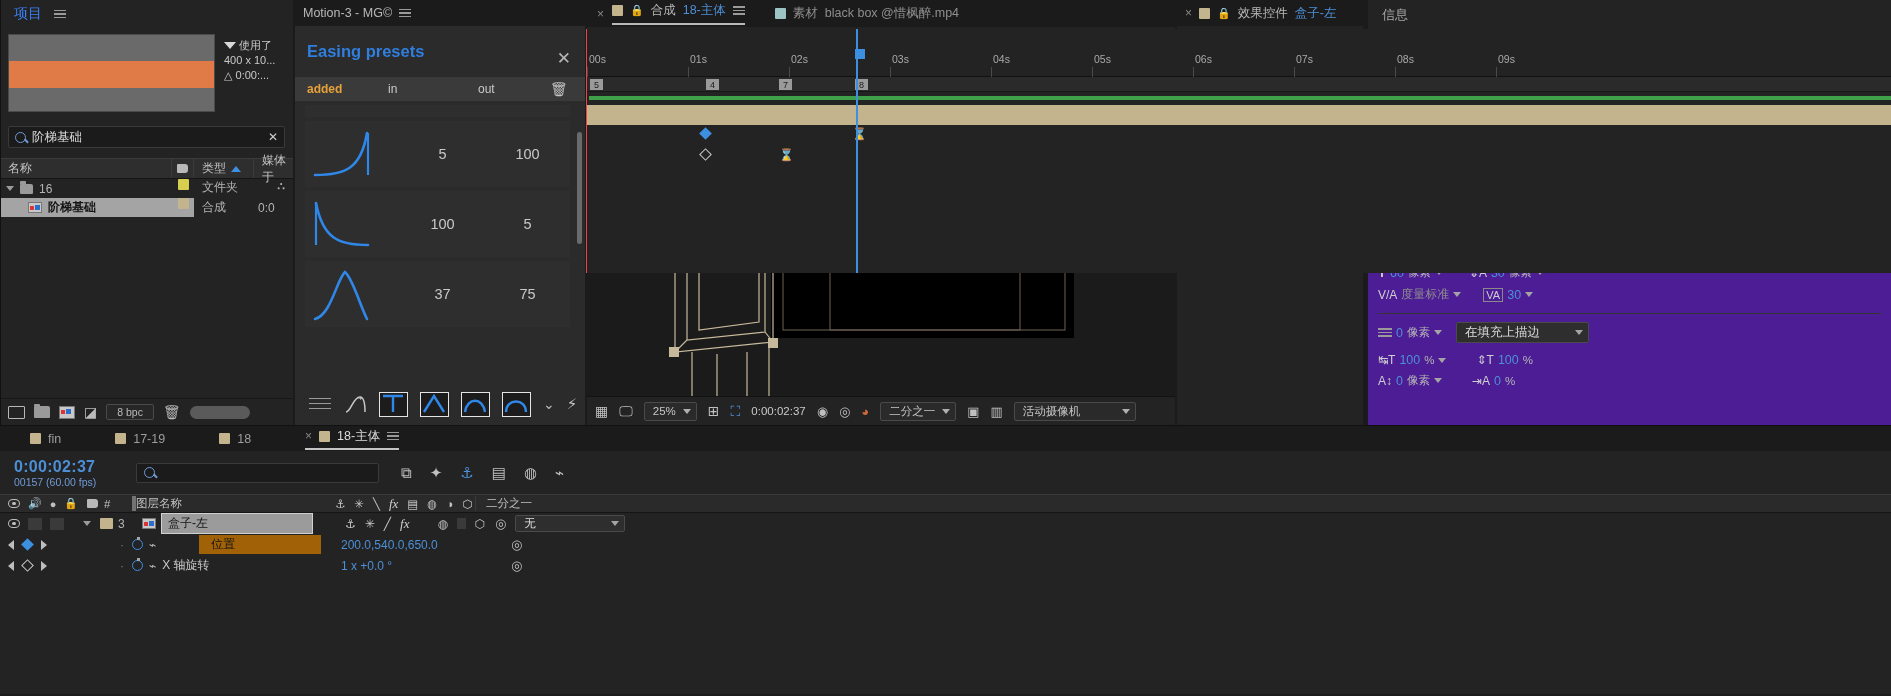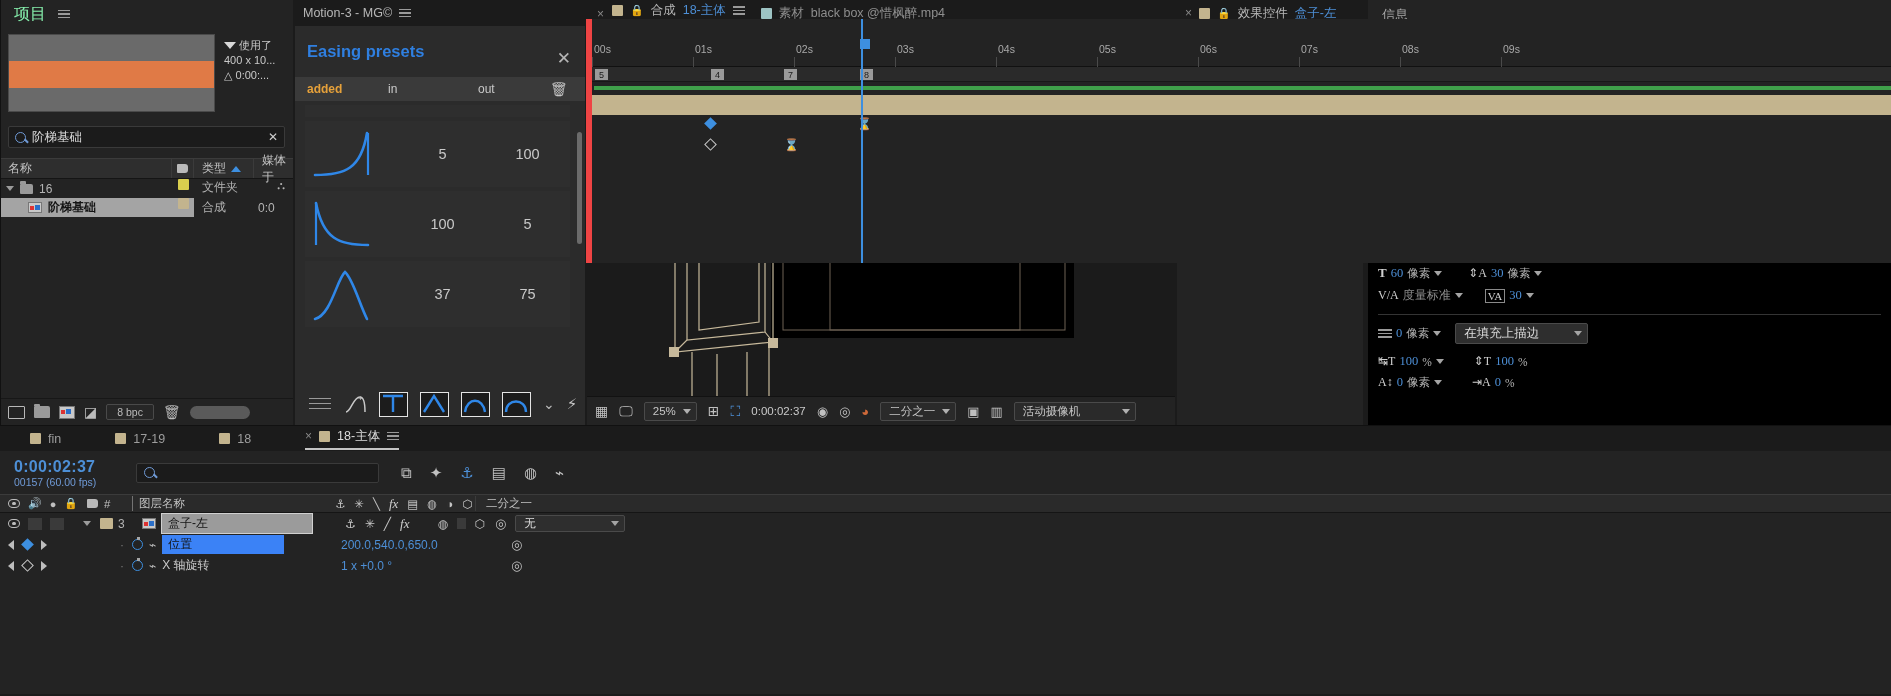"项目" #project .phead .t { color: #86efac -> #3b82f6; font-size: 16px -> 14px }
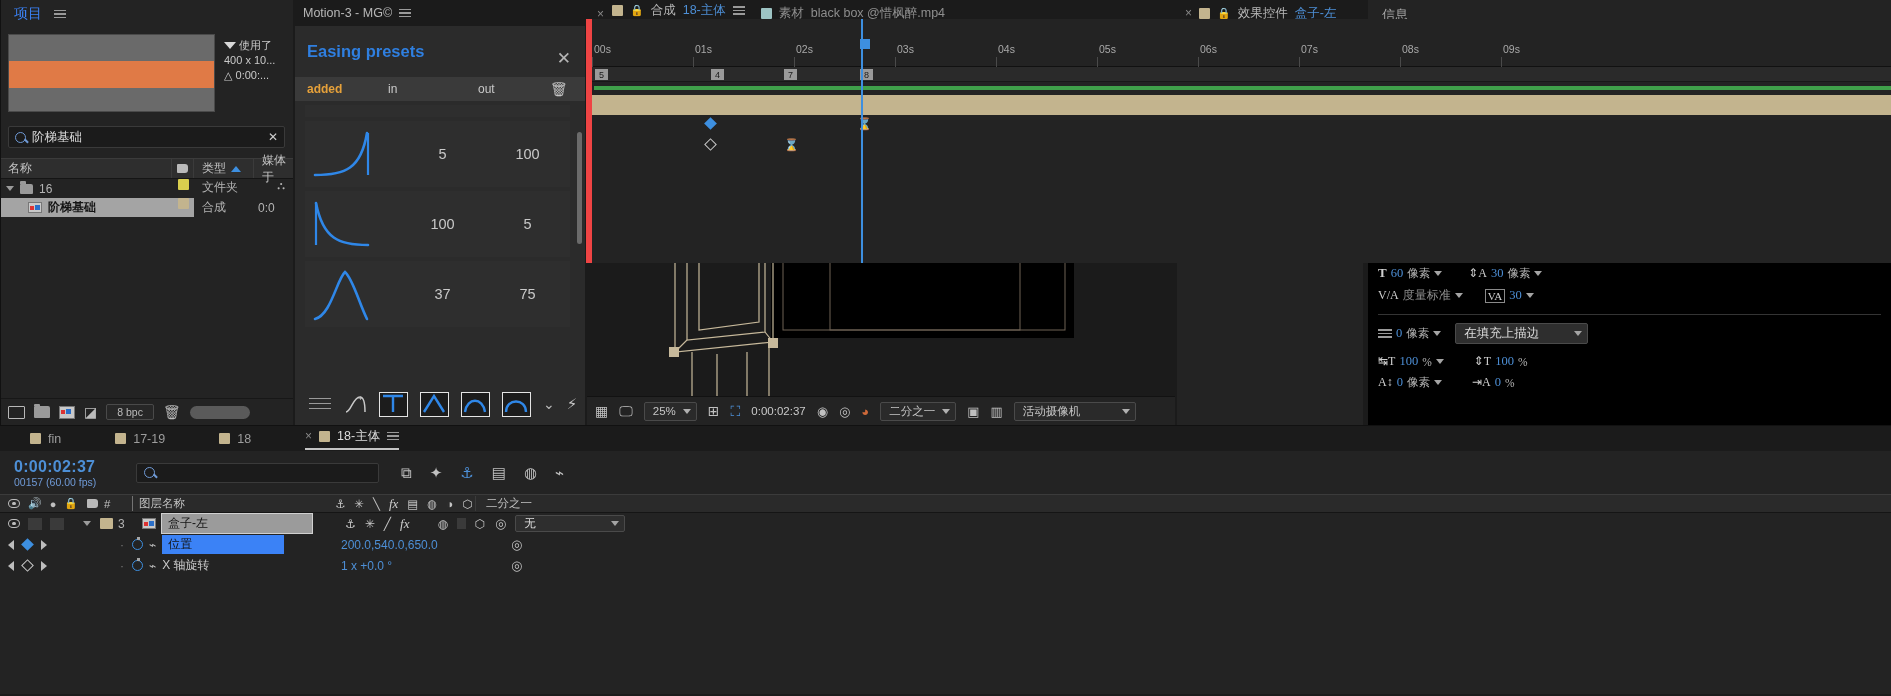"素材" span { margin-left: 8px -> 22px }
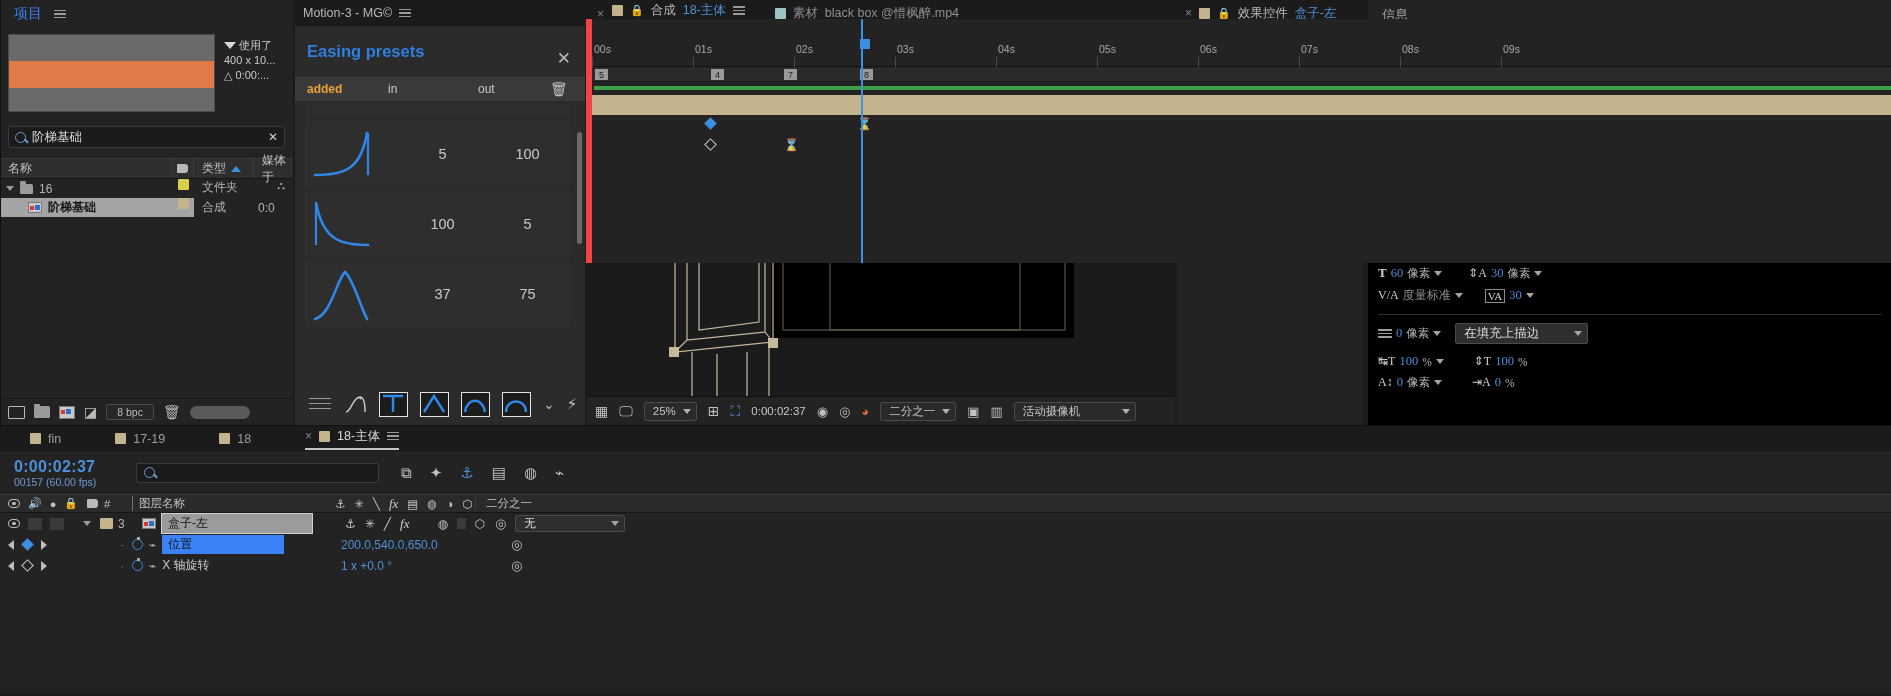"信息" .rpanel { background: #000000 -> #4c1d95; font-family: Liberation Serif, serif -> none }
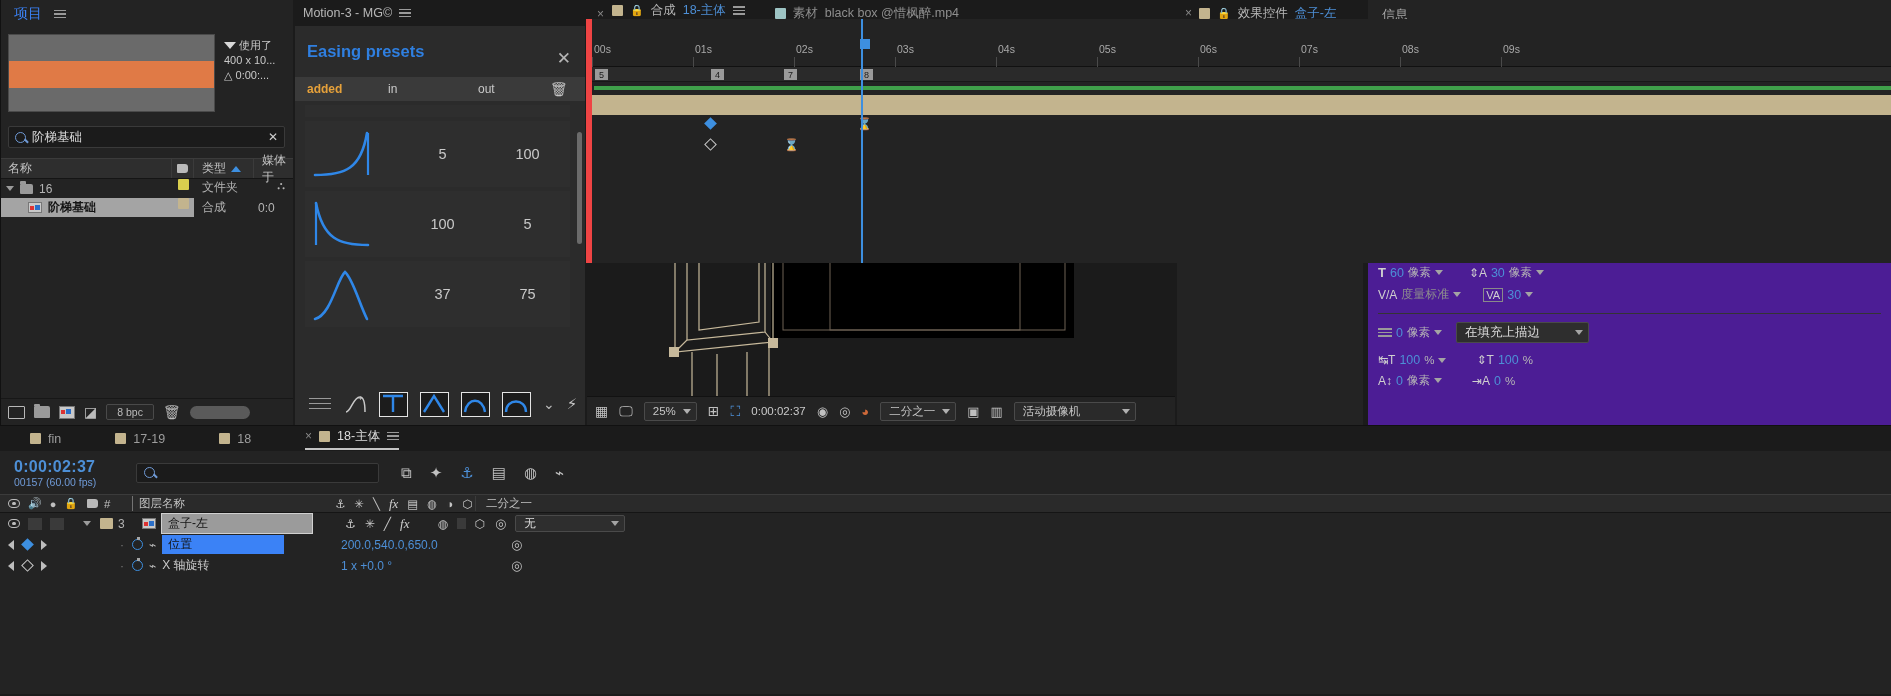"00s" .tl-graph { border-left: 6px solid #ef4444 -> 1px solid #ef4444; top: 19px -> 29px }
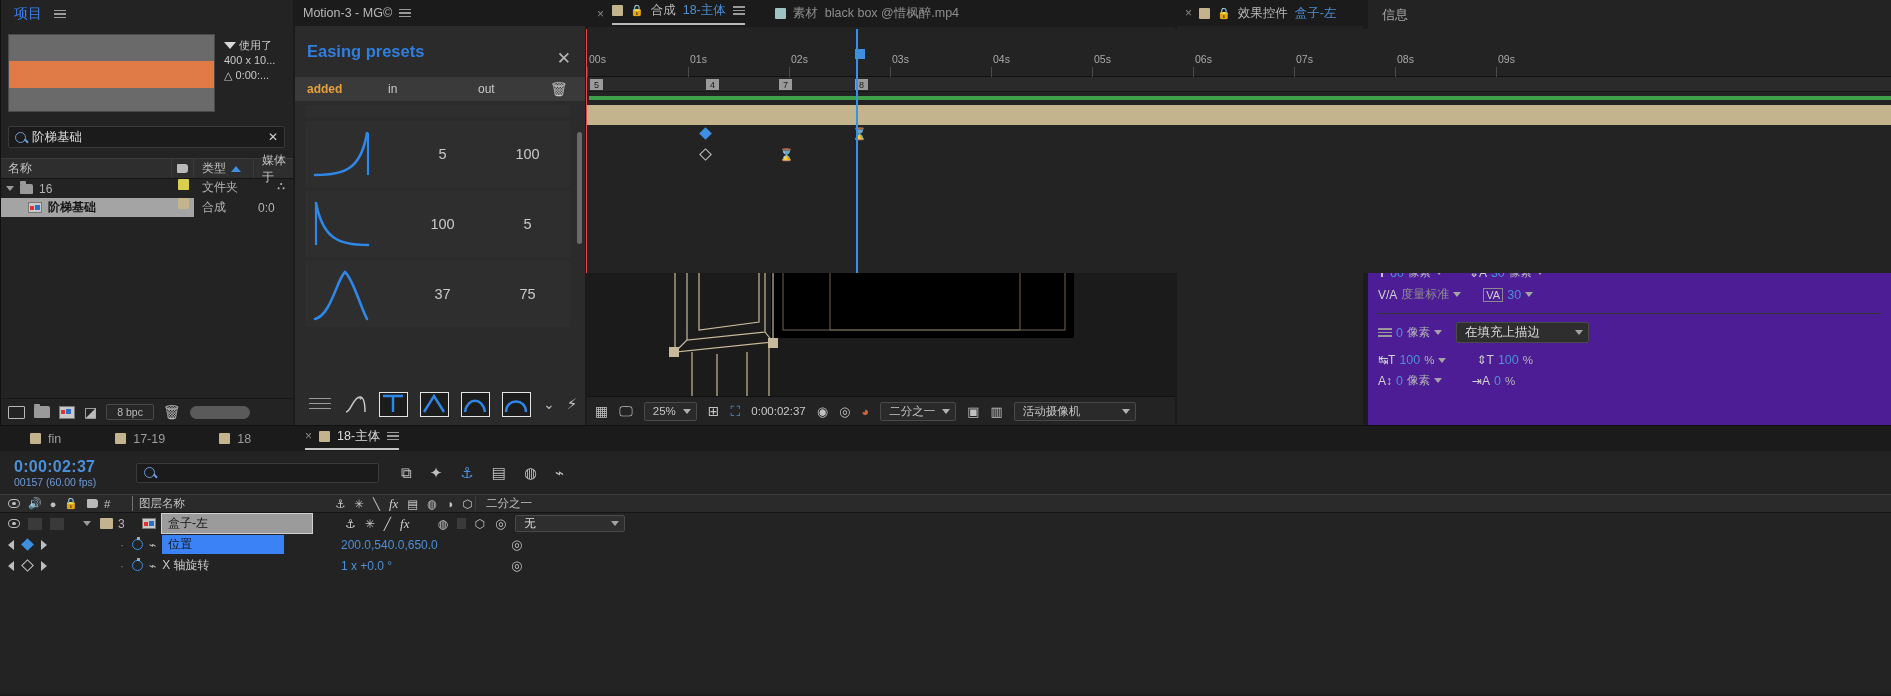"图层名称" span { border-left: 1px solid #737373 -> 4px solid #737373; padding-left: 6px -> none }
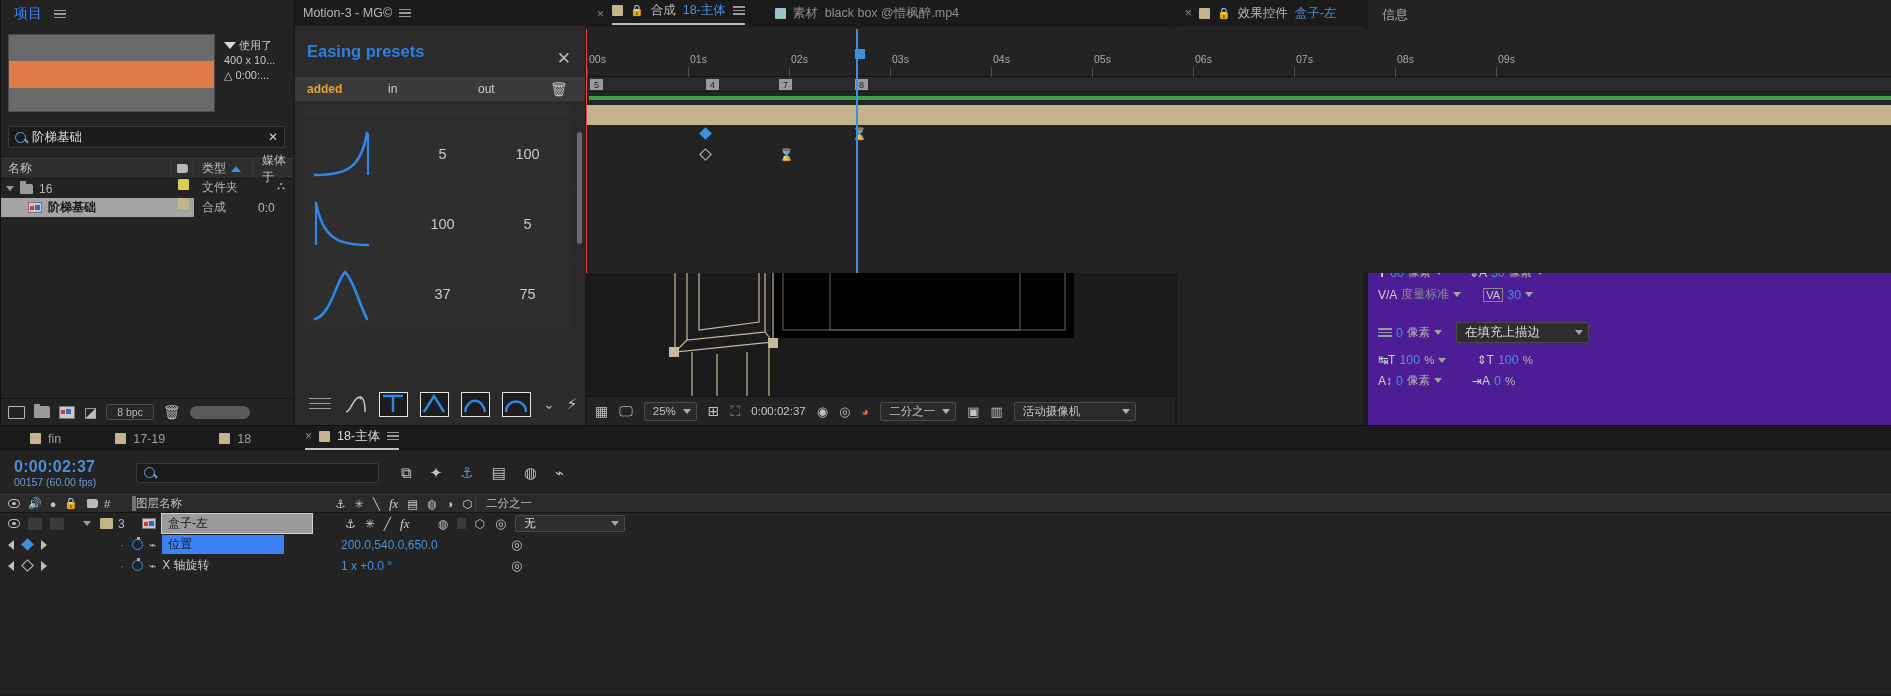"位置" .propname { background: #3b82f6 -> #a16207; margin-left: none -> 37px; padding: 1px 6px -> 1px 12px }
